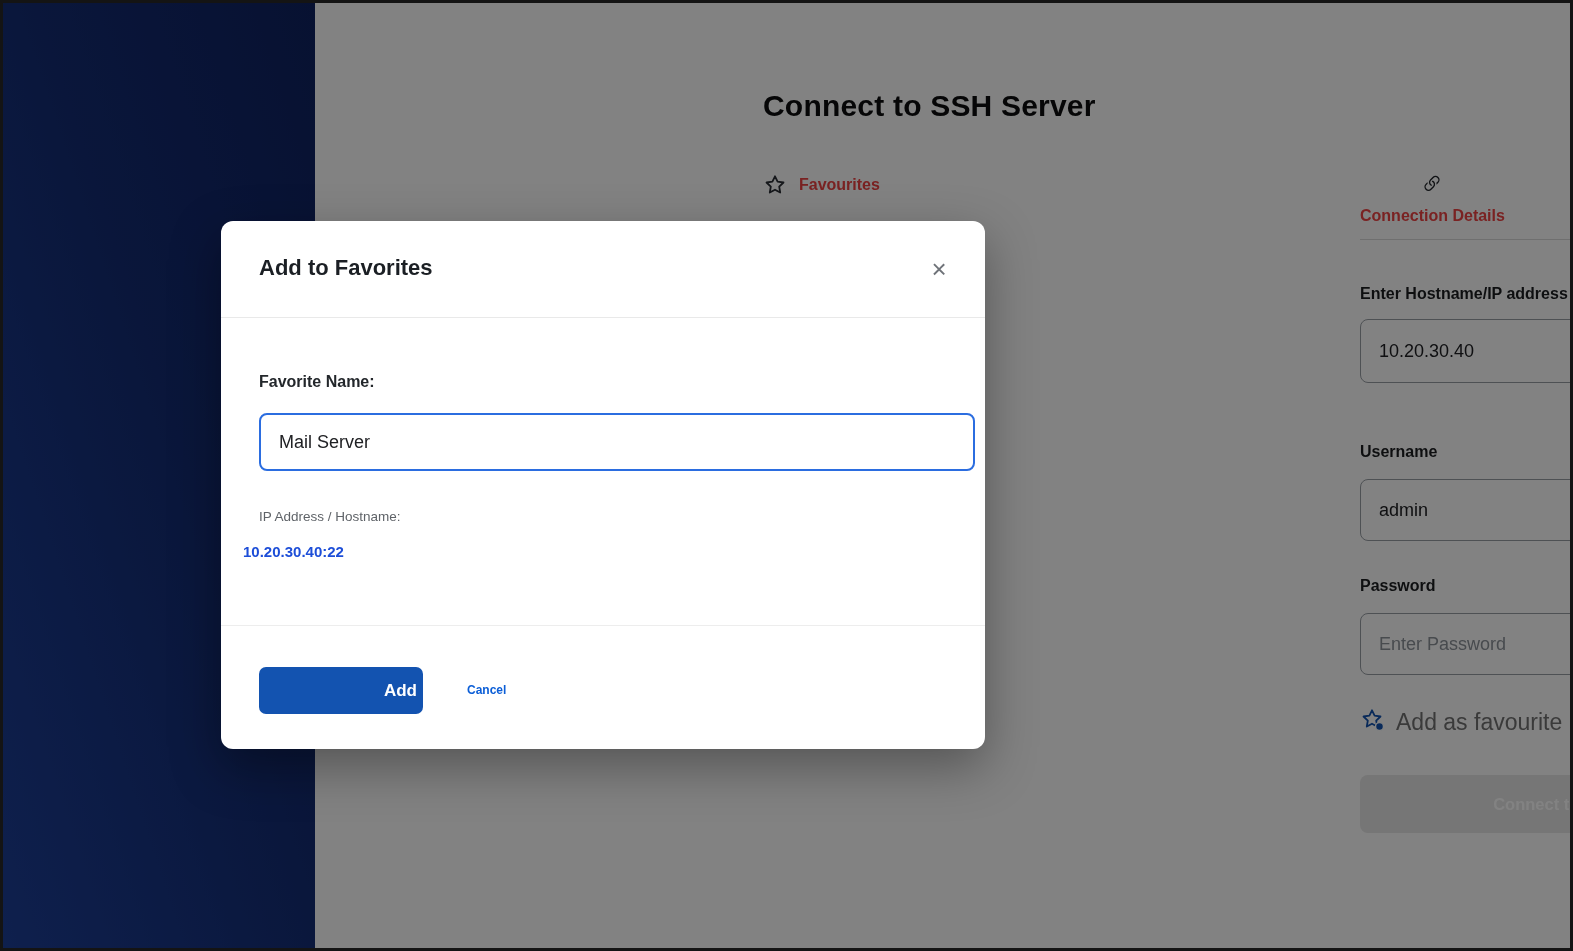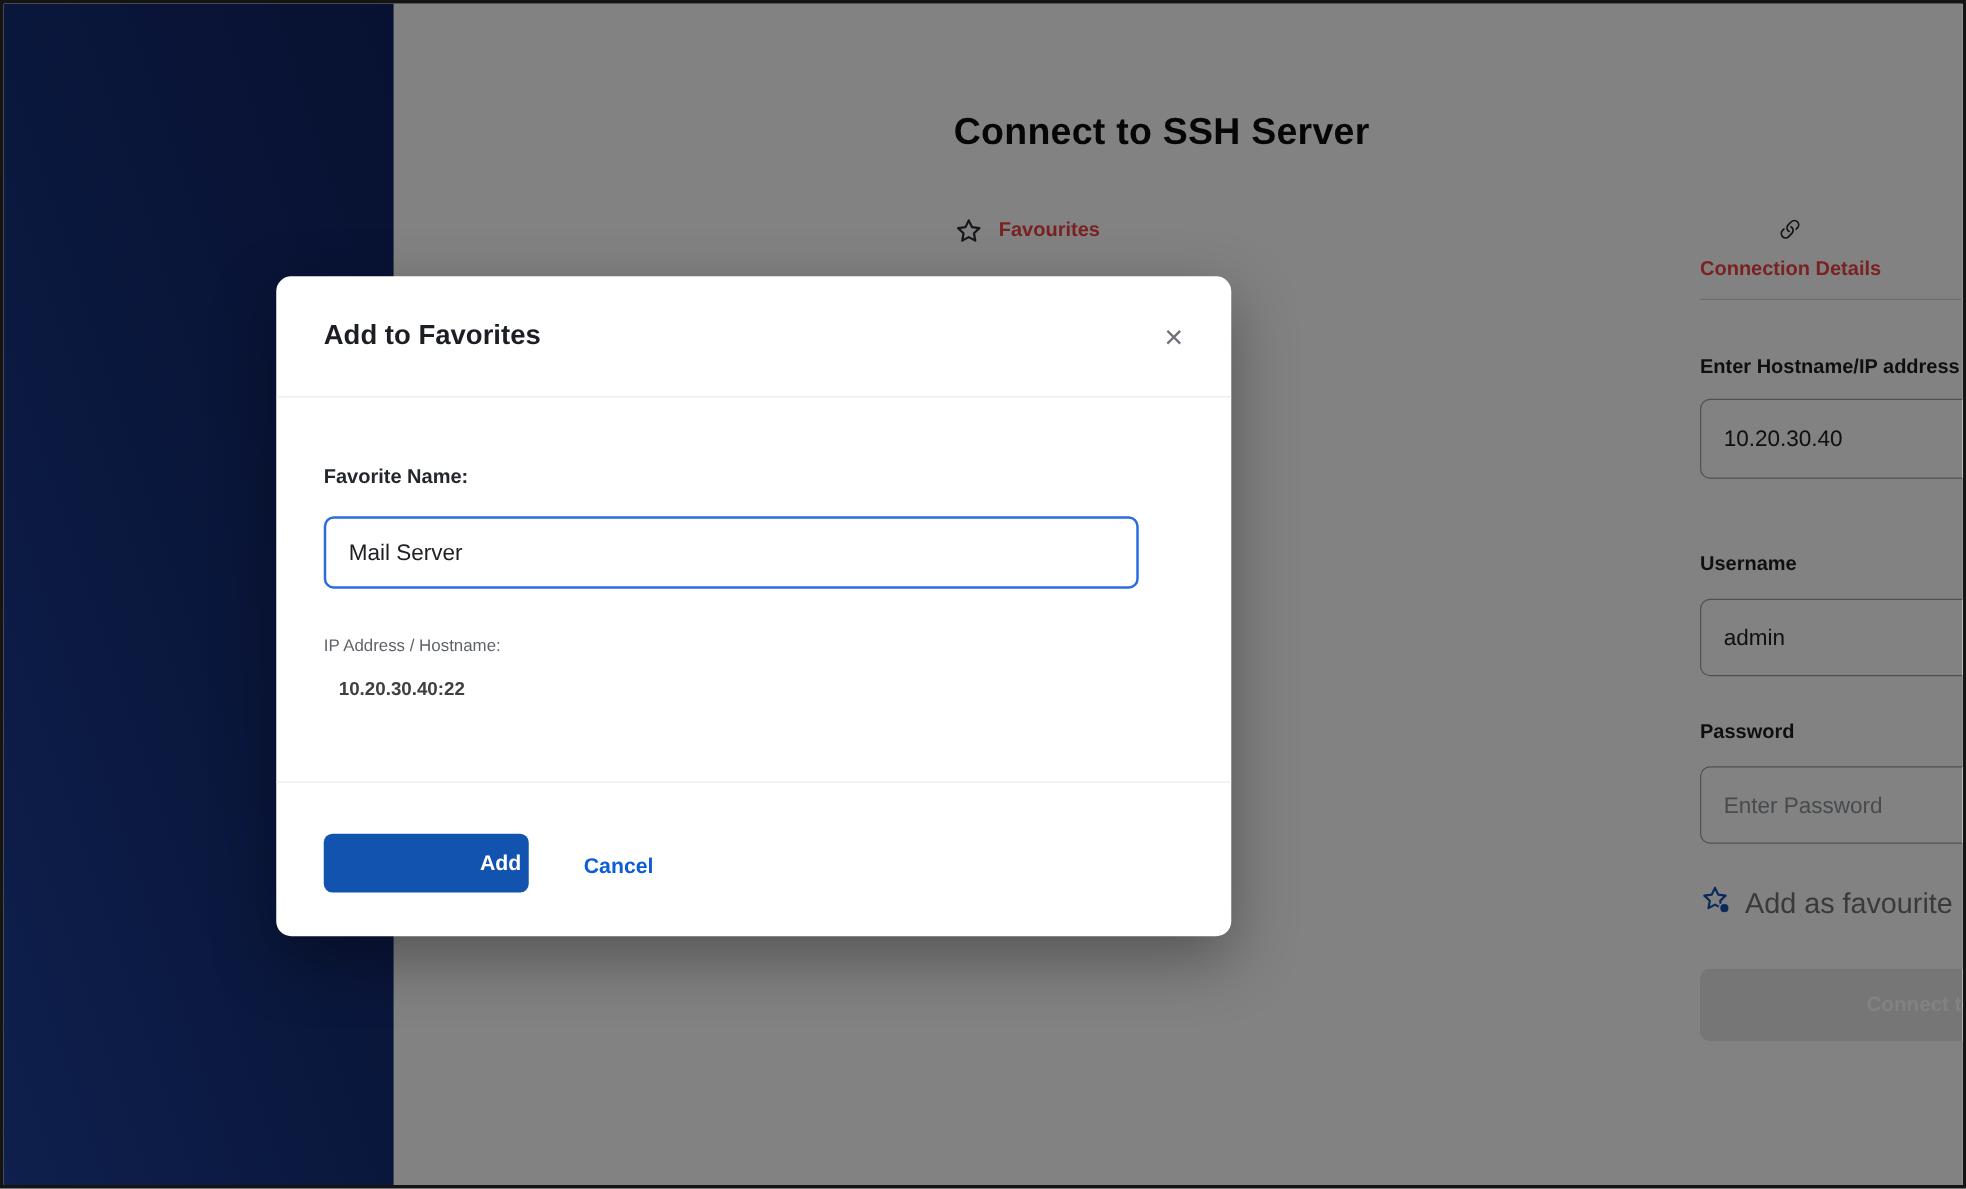"Mail Server" .fav-name-input { width: 652px -> 716px }
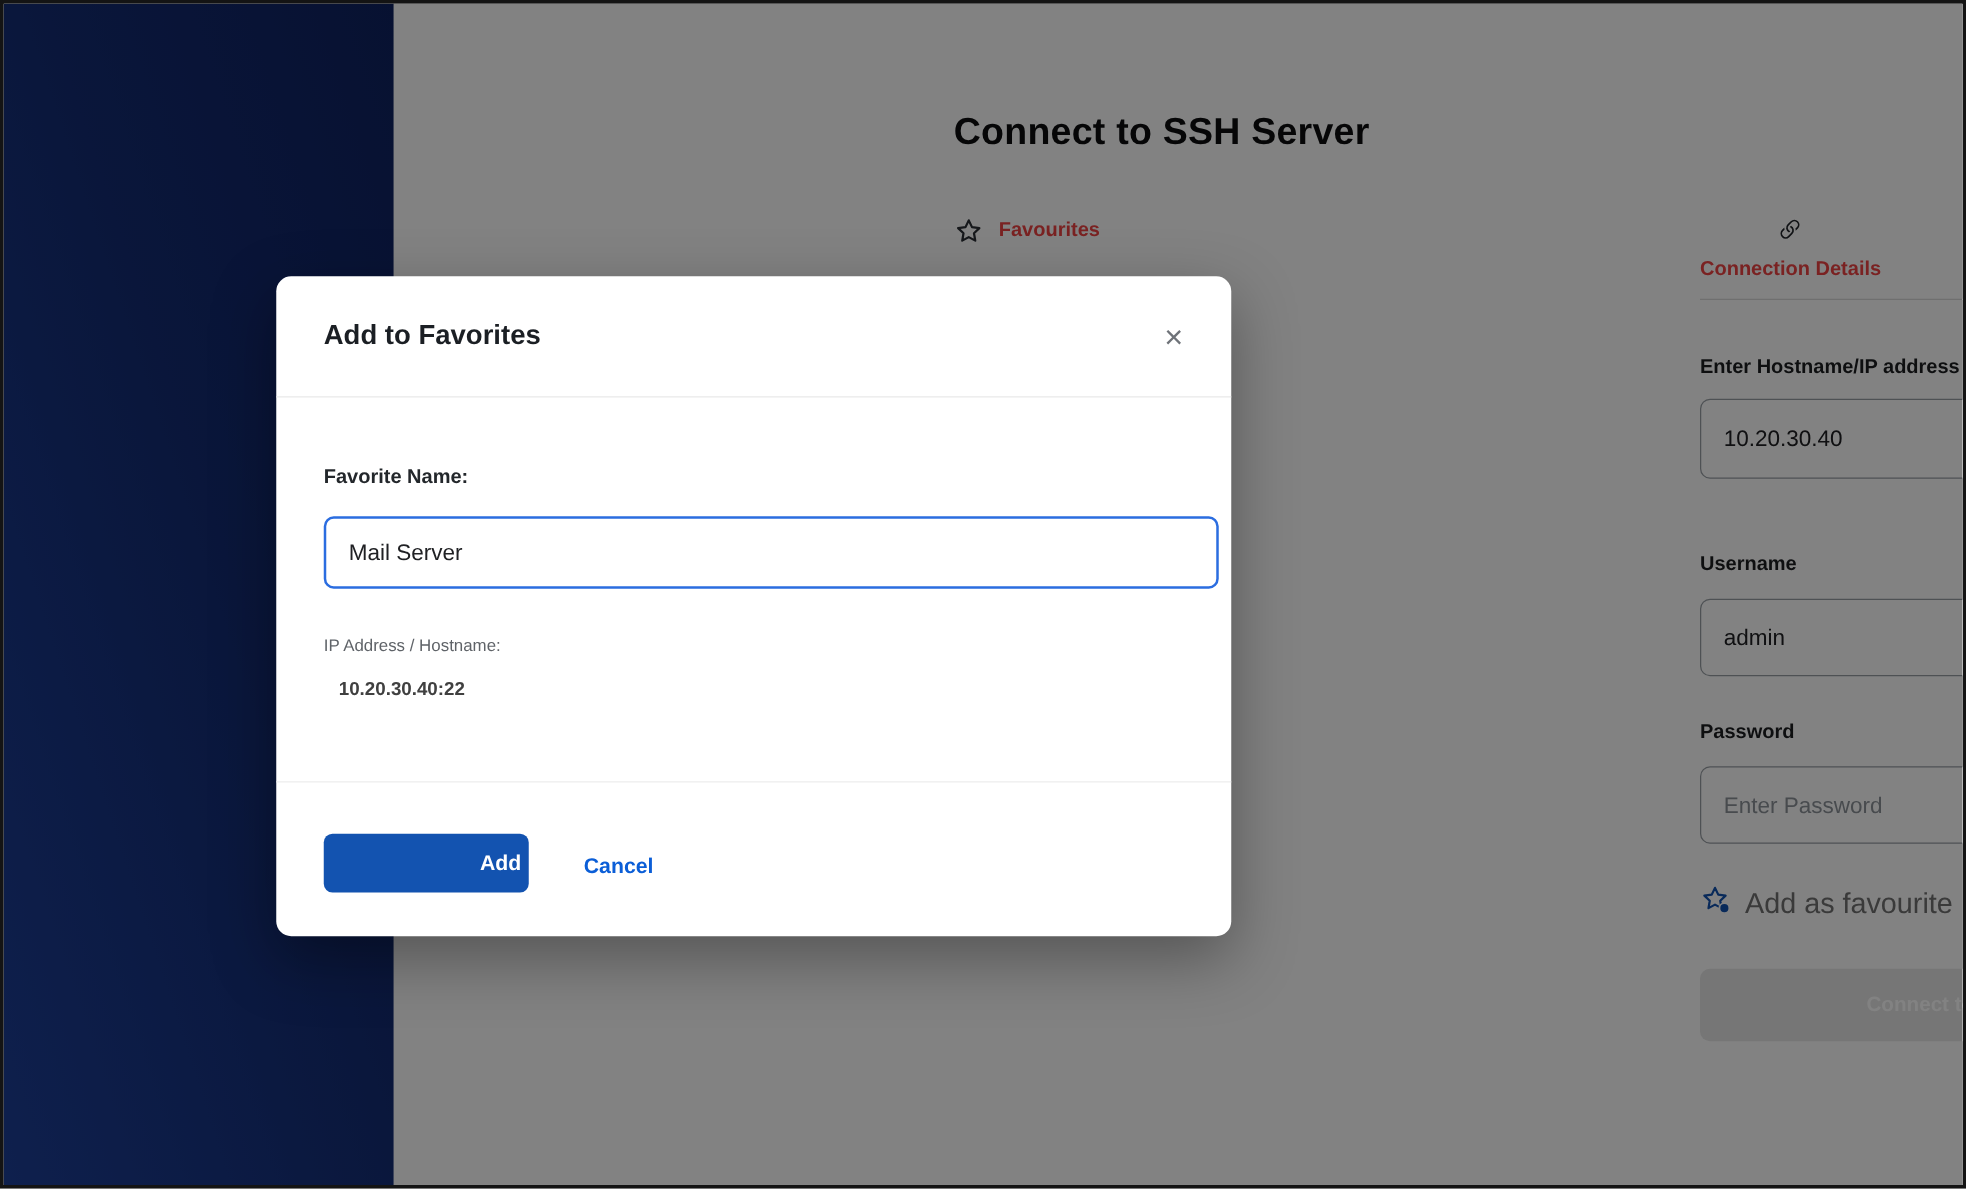"10.20.30.40:22" .addr-value { color: #404040 -> #1d4ed8; left: 50px -> 22px }
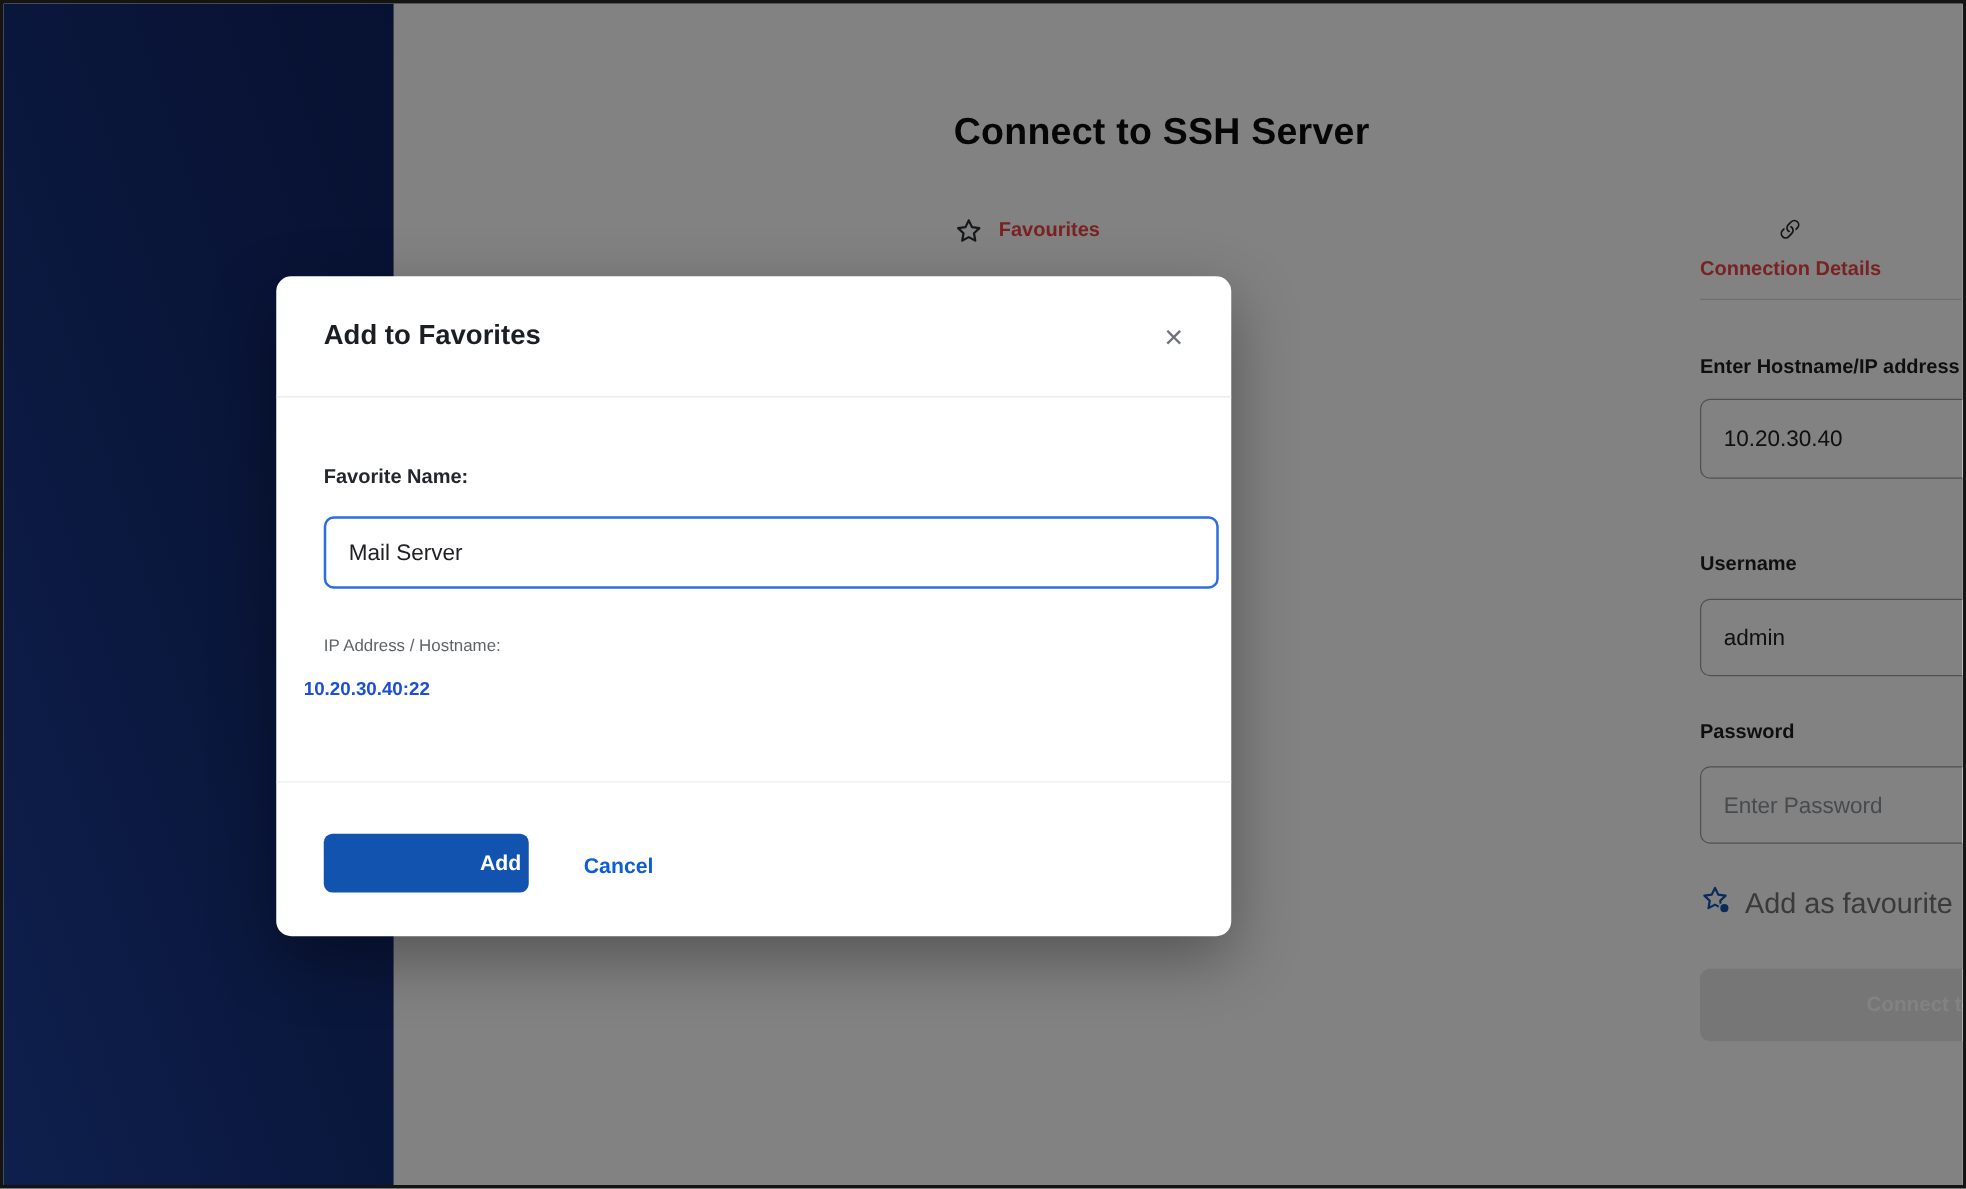"Cancel" .cancel-btn { font-size: 17px -> 12px }
